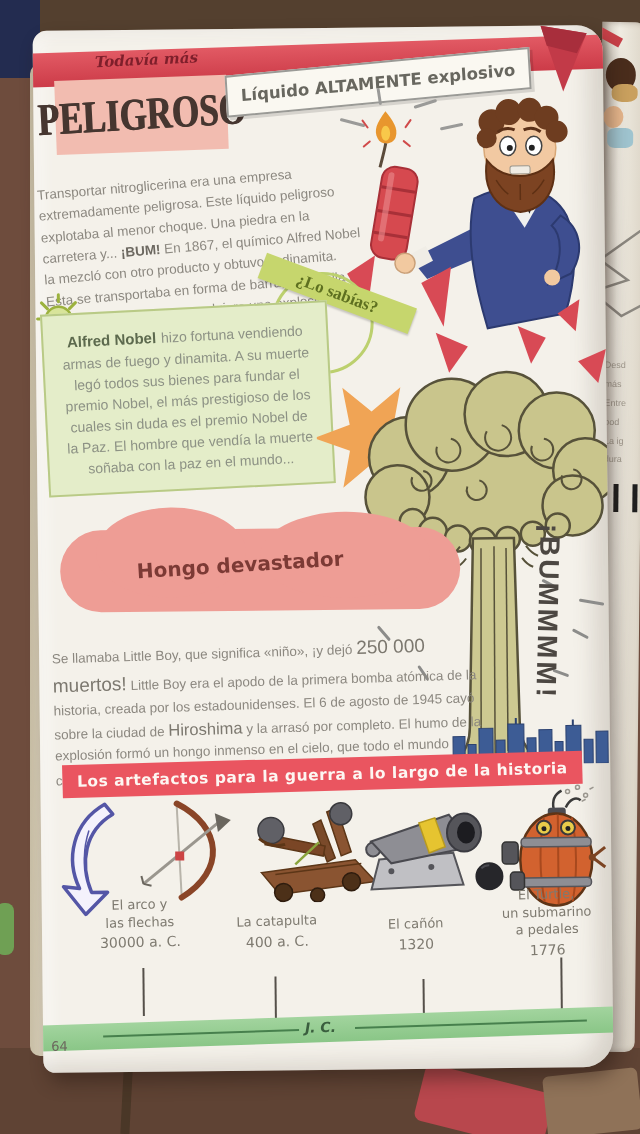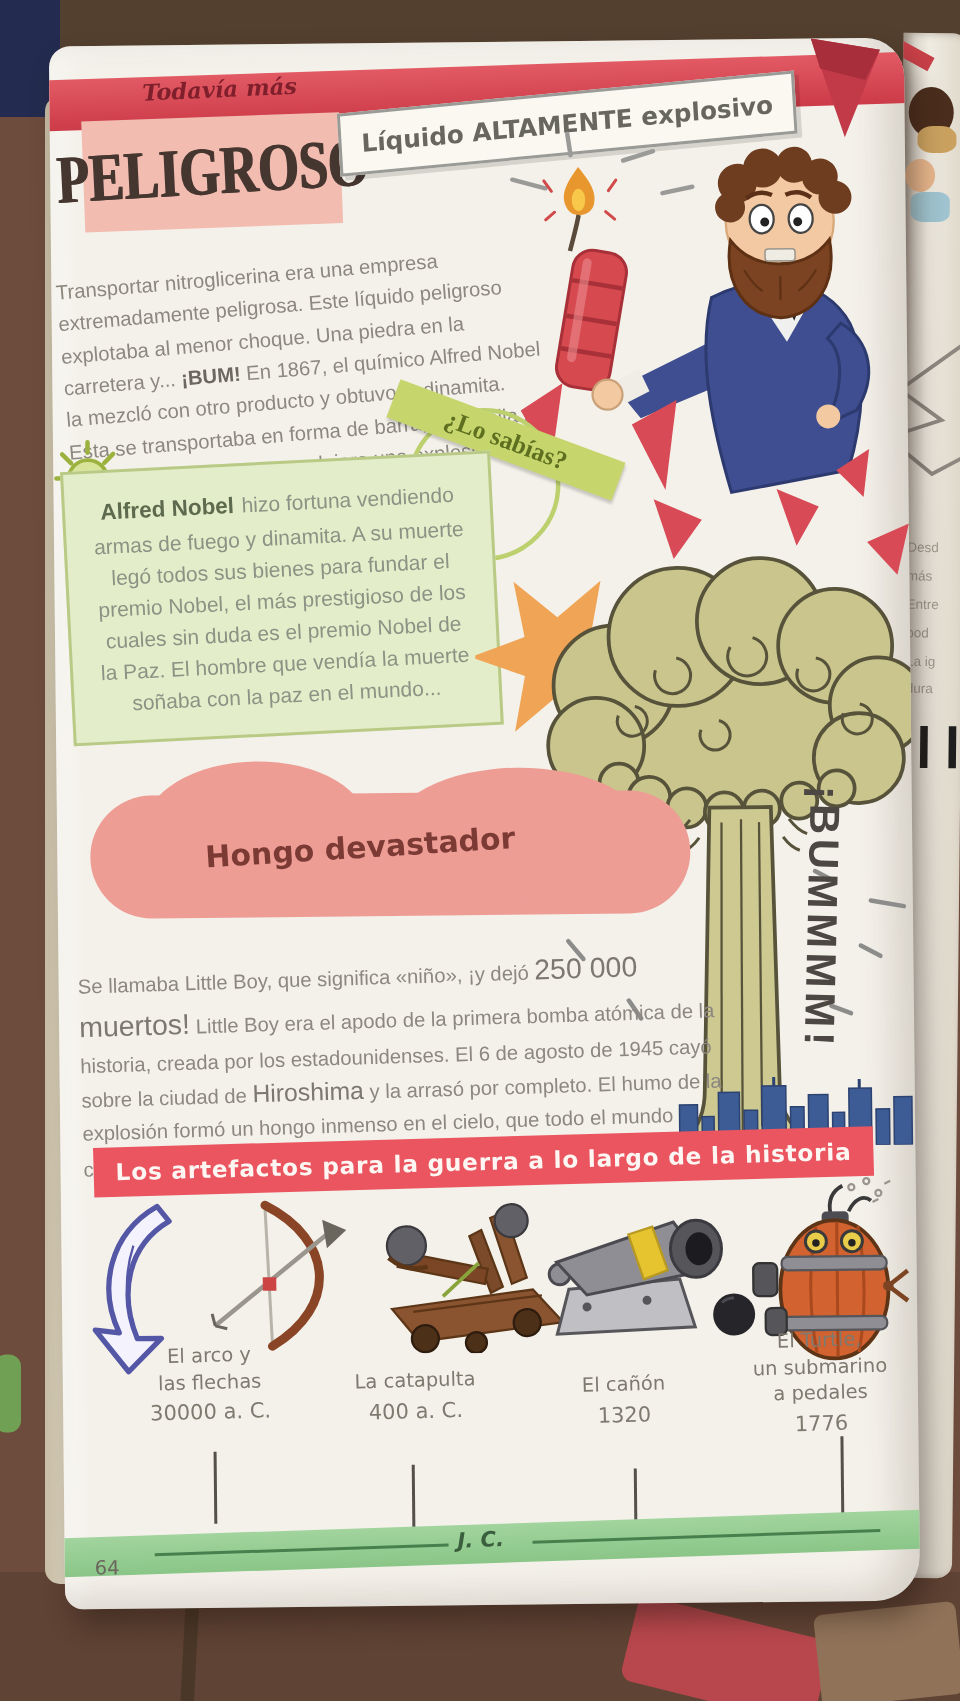"64" .pageno { margin-left: 12px -> none }
